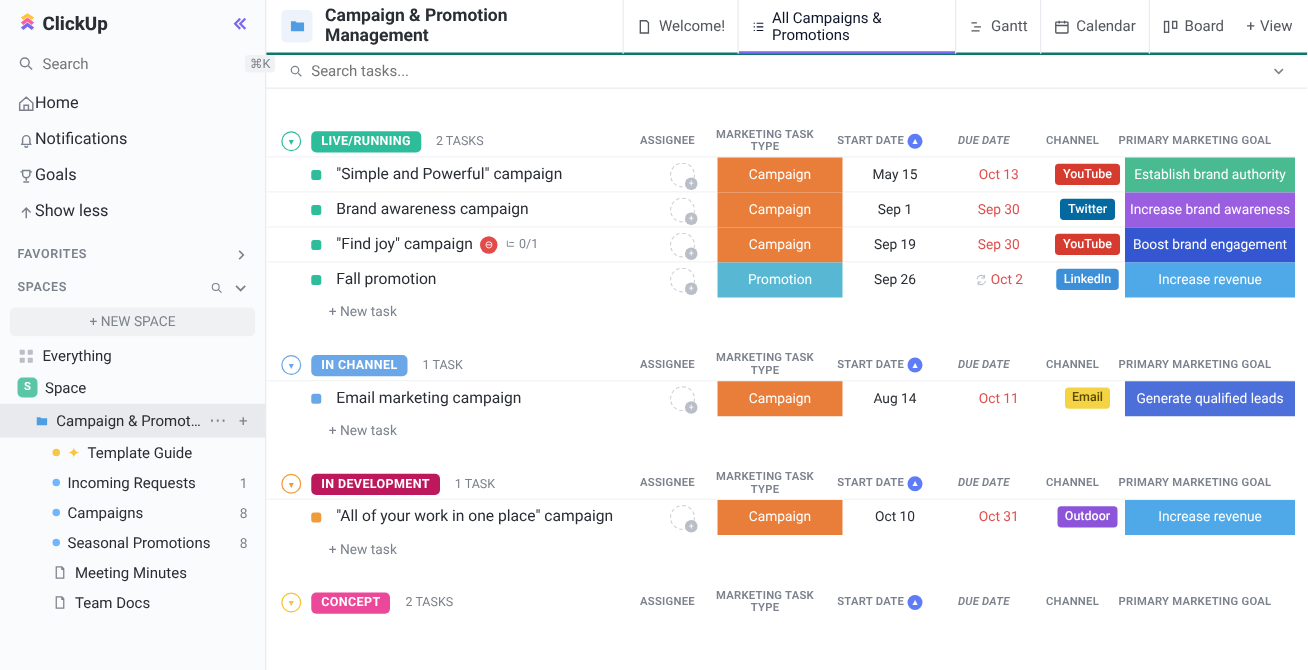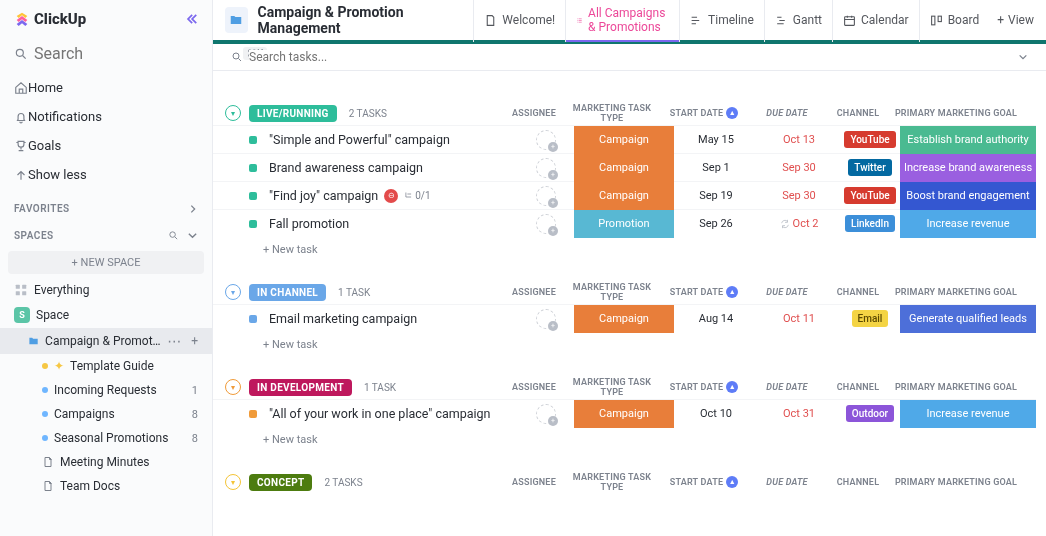"ClickUp" .logo { align-items: flex-end -> flex-start }
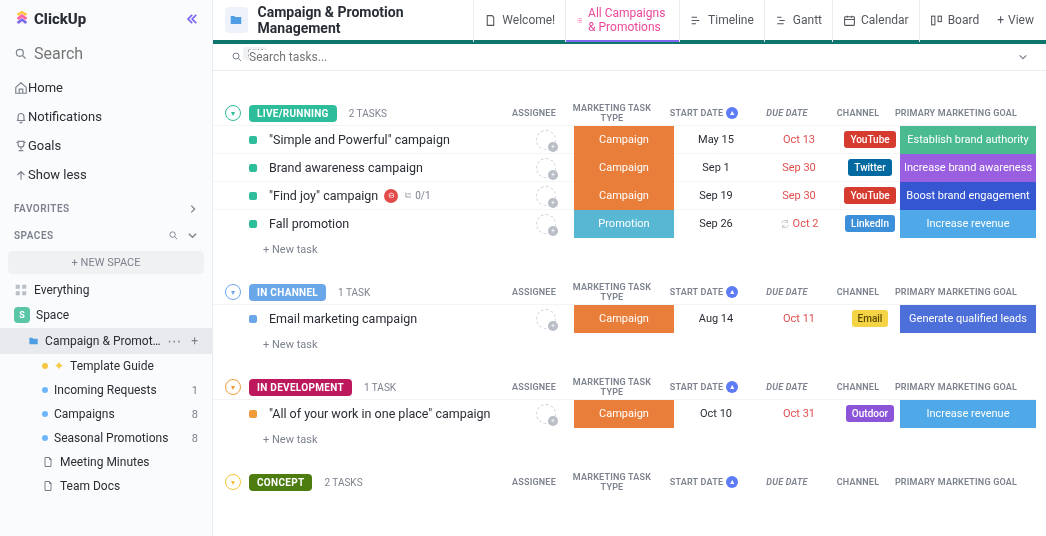"Campaign & Promotion Management" .topbar { border-bottom: 4px solid #0f766e -> 2px solid #0f766e }
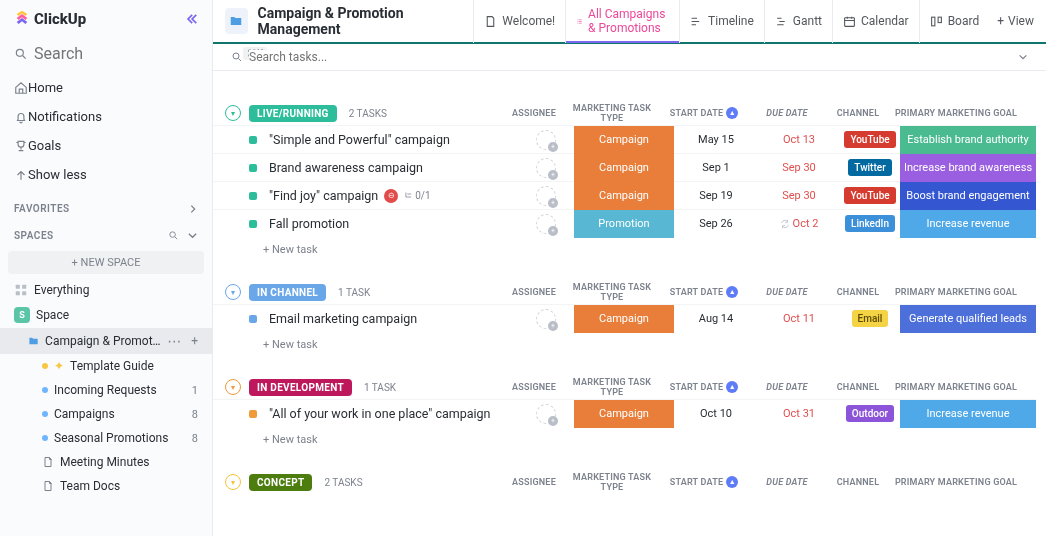"All Campaigns & Promotions" .tab.active { color: #ec4899 -> #0f172a }
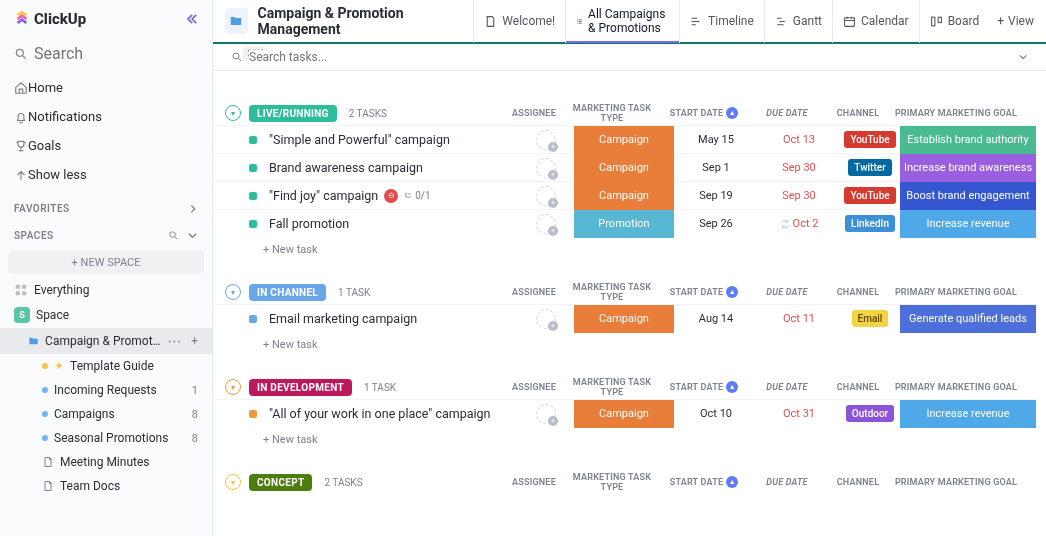"Timeline" div.tab { html: <div> <svg> <path></path> </svg> <span>Timeline</span> </div> -> none }
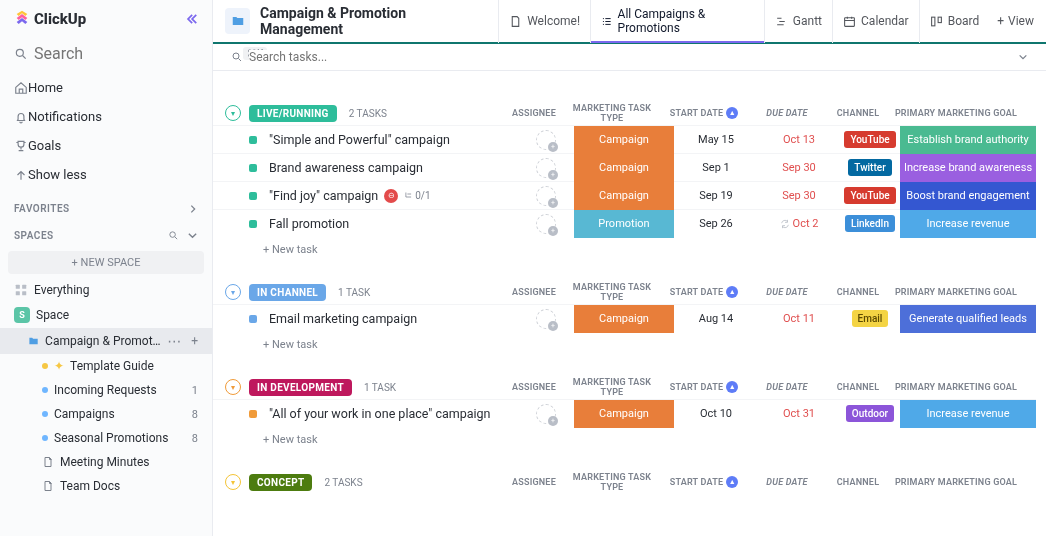"Search" .sidebar-search input { font-size: 16px -> 12px }
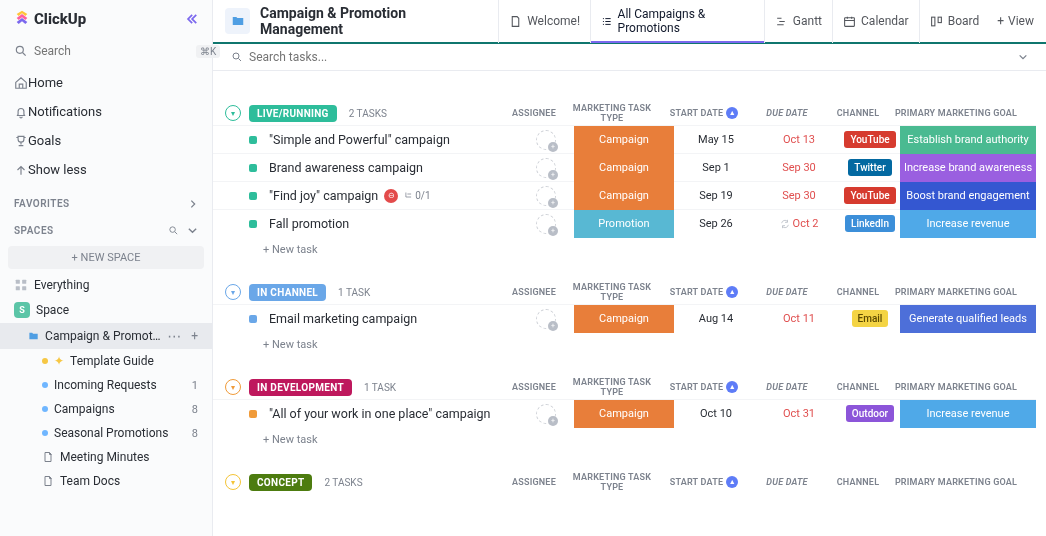"CONCEPT" span.group-name { background: #4d7c0f -> #ec4899 }
